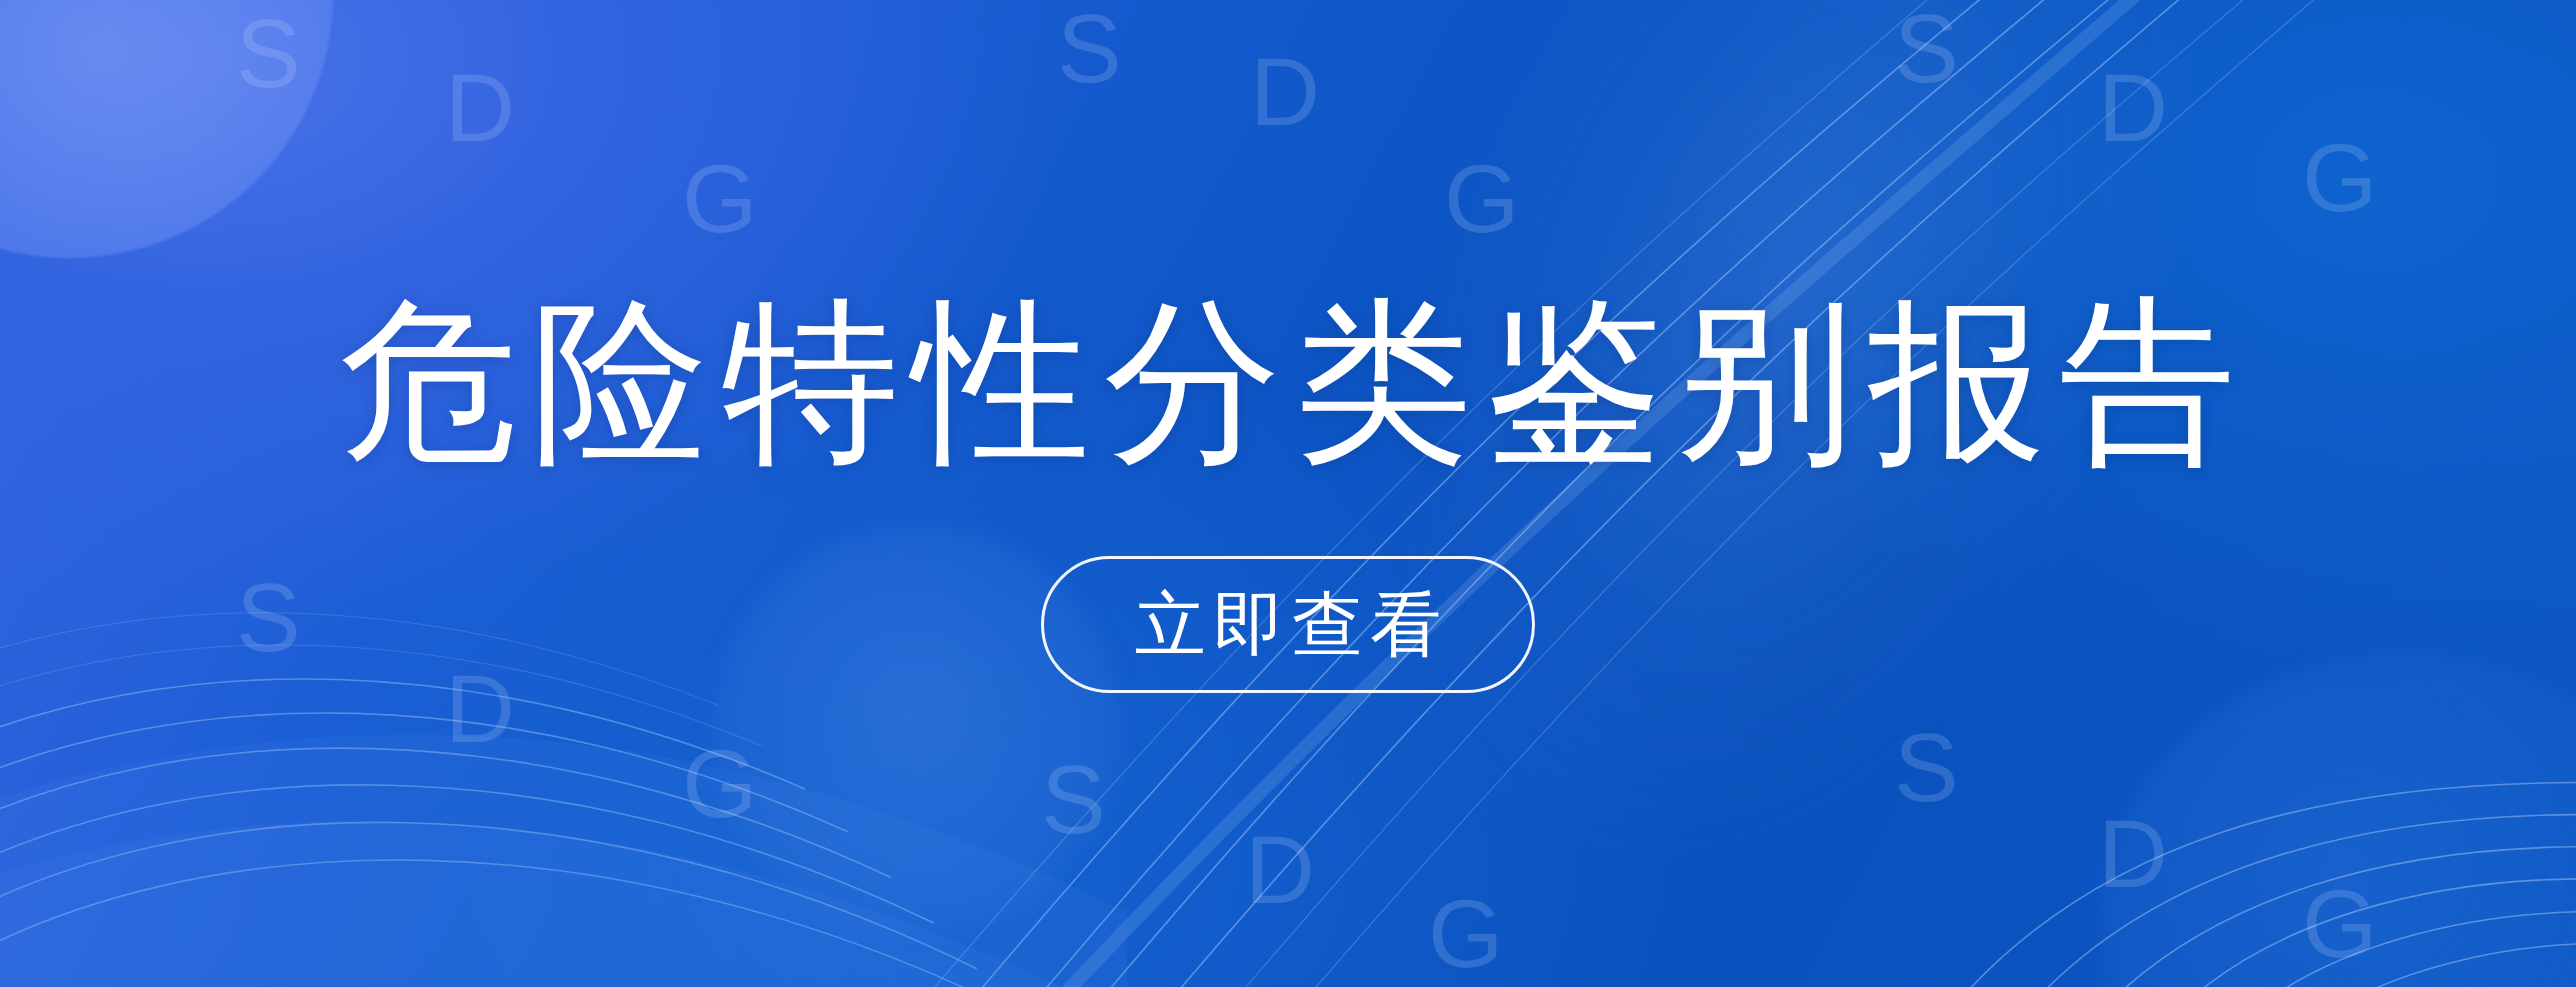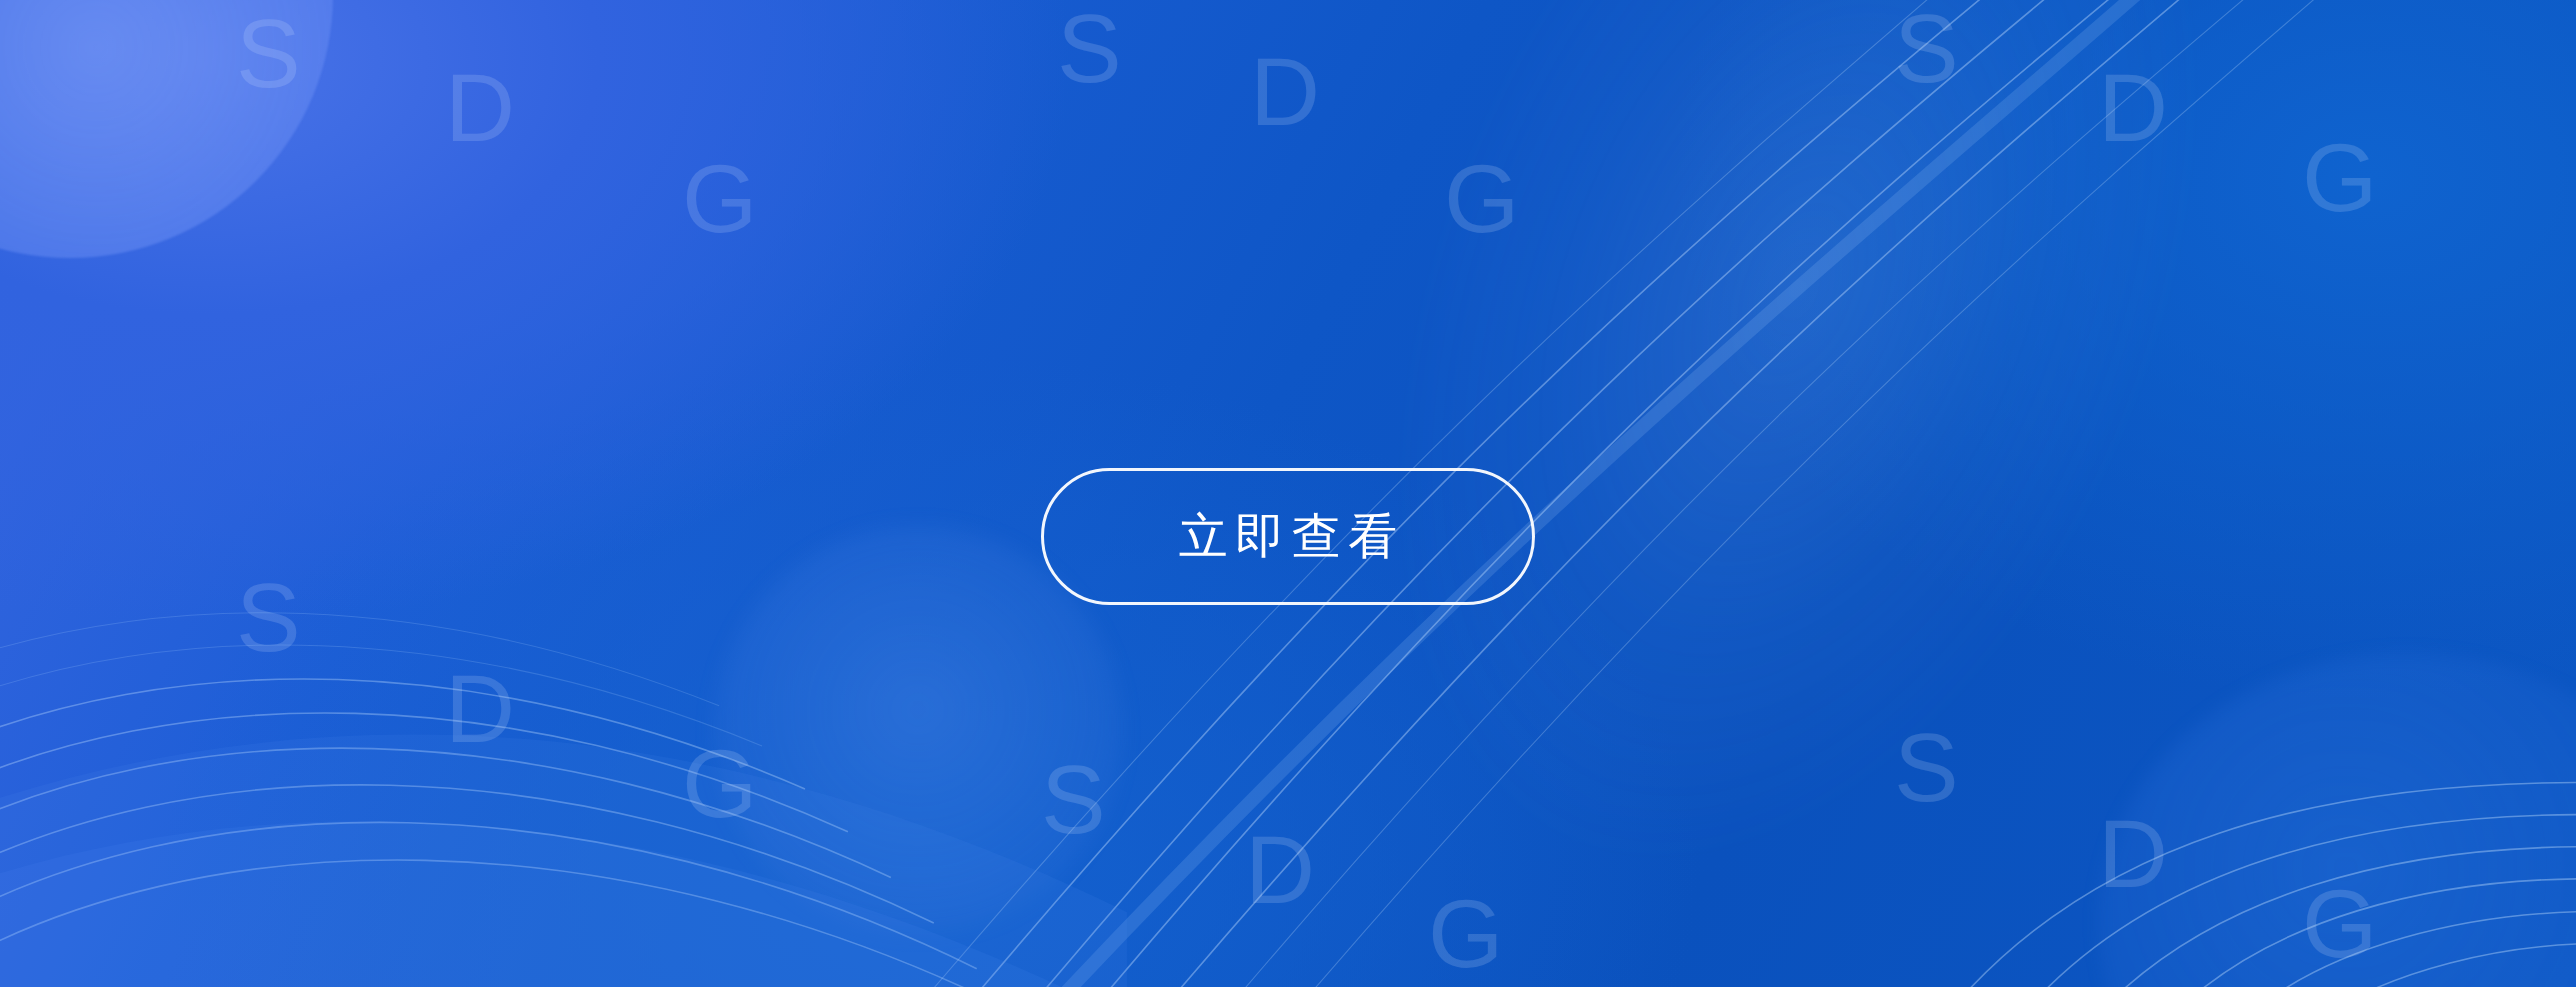"危险特性分类鉴别报告" h1.title { html: none -> <h1>危险特性分类鉴别报告</h1> }
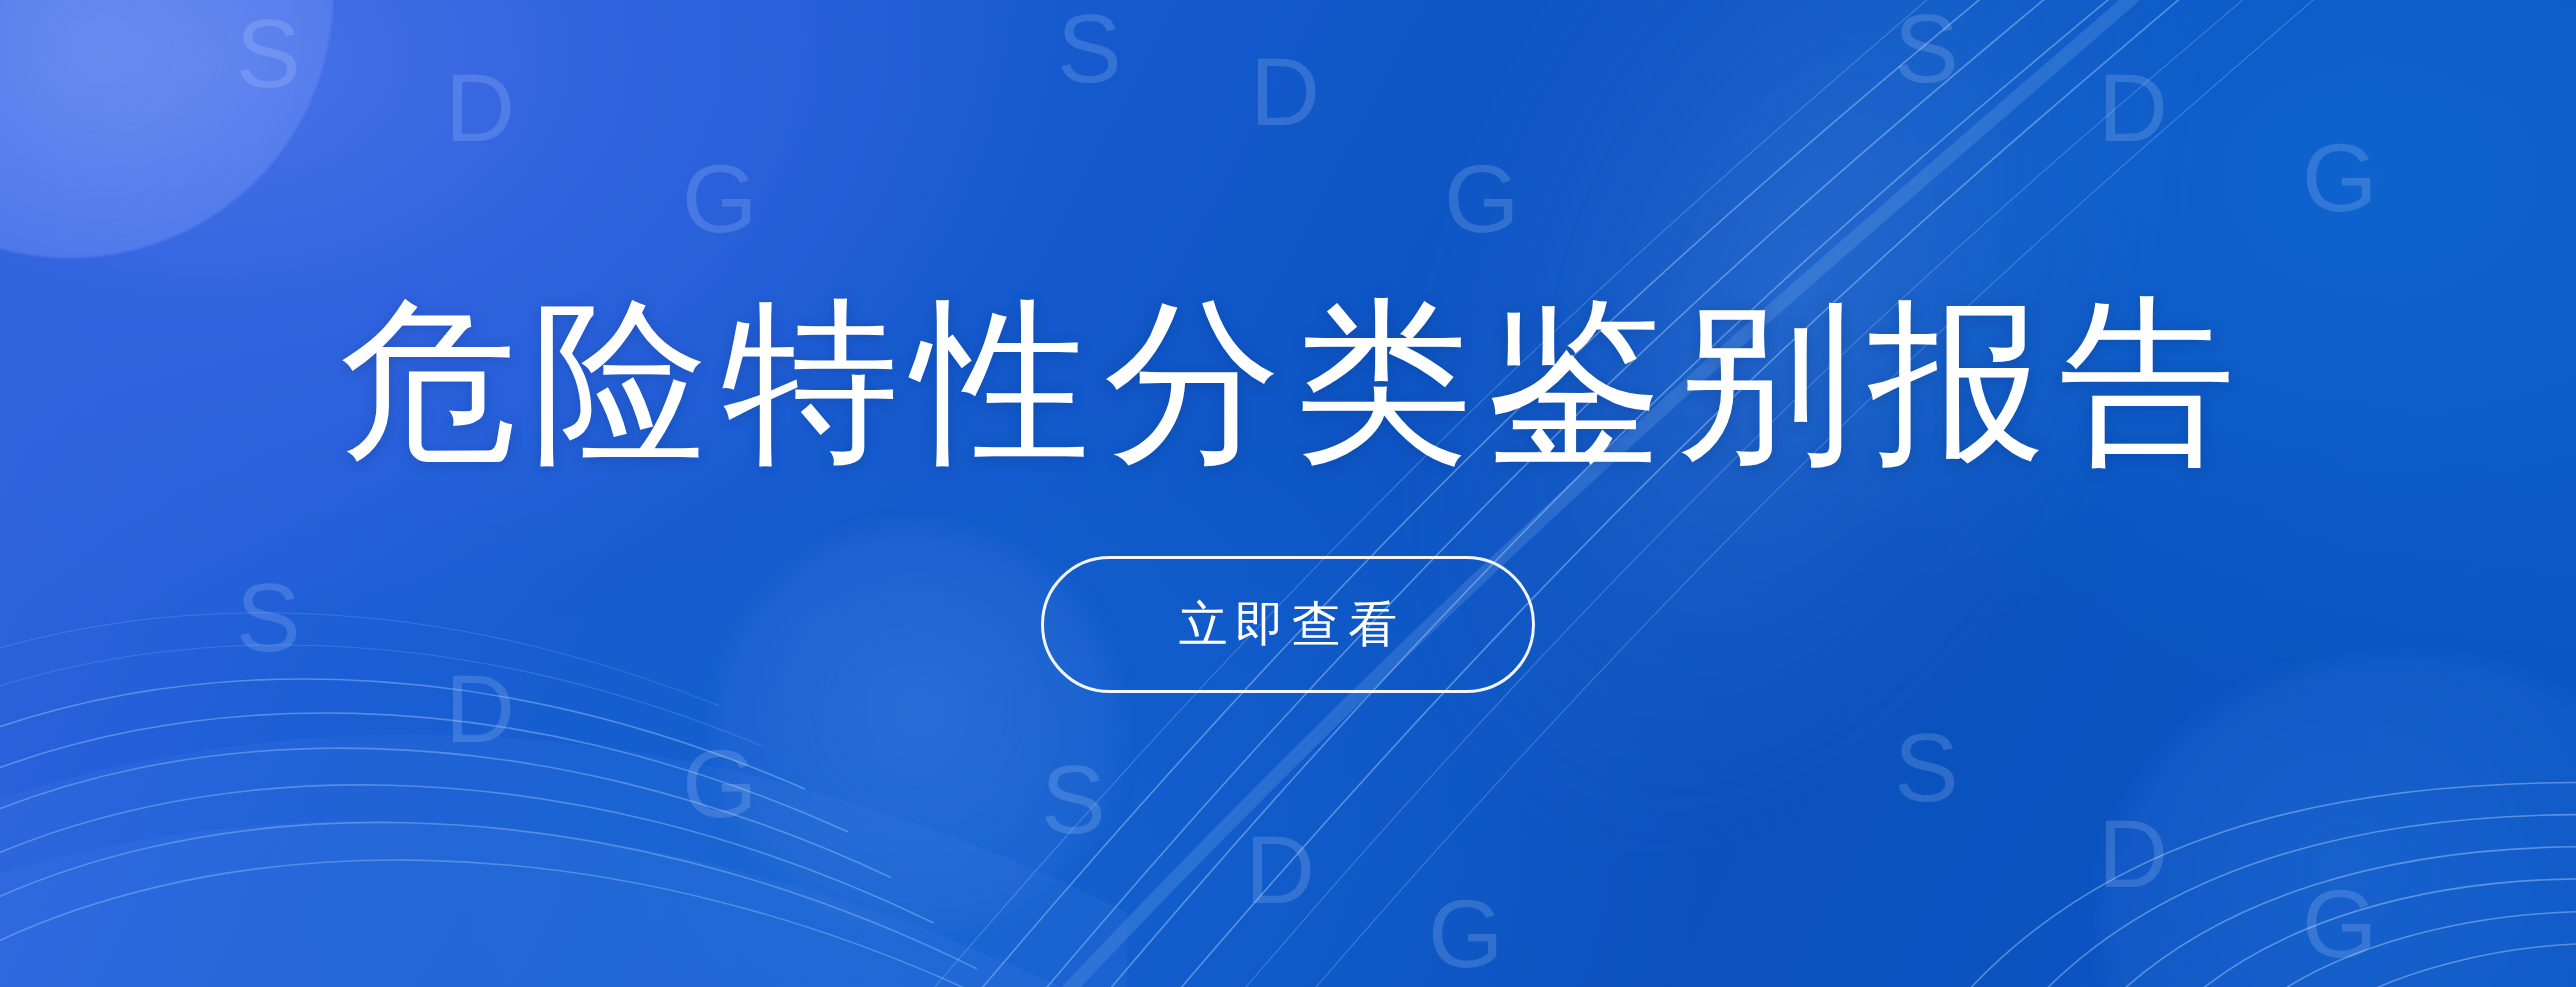"立即查看" .cta-label { font-size: 49px -> 71px }
